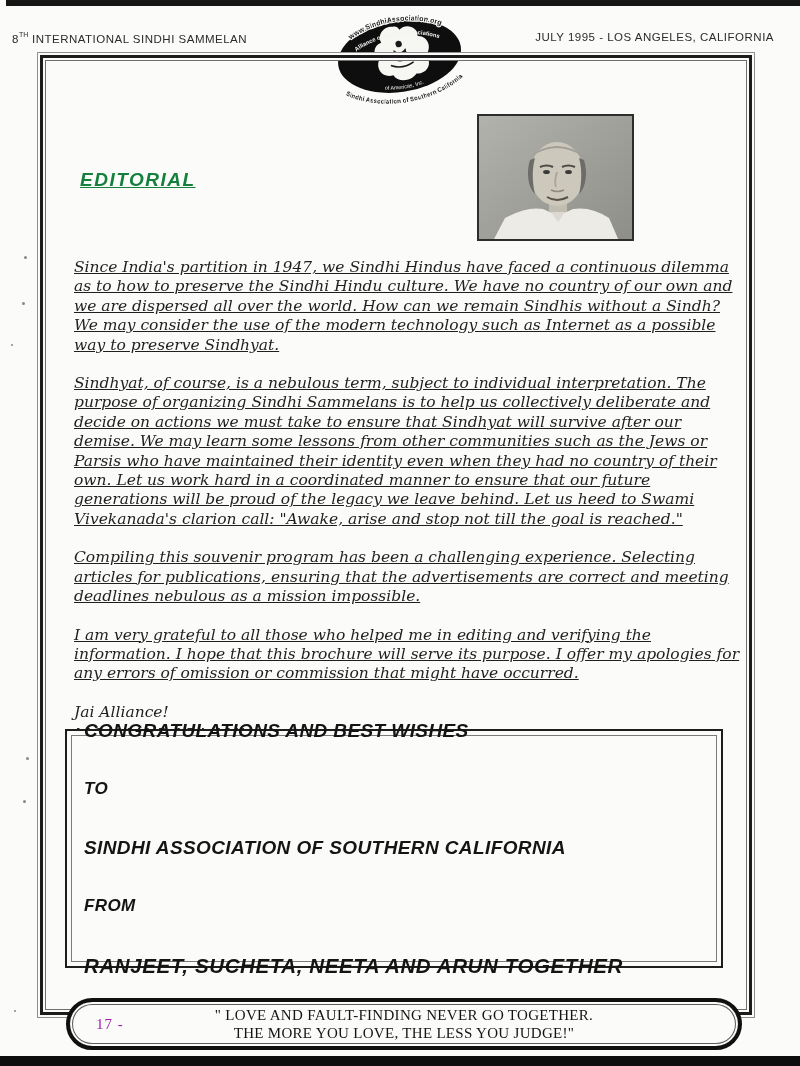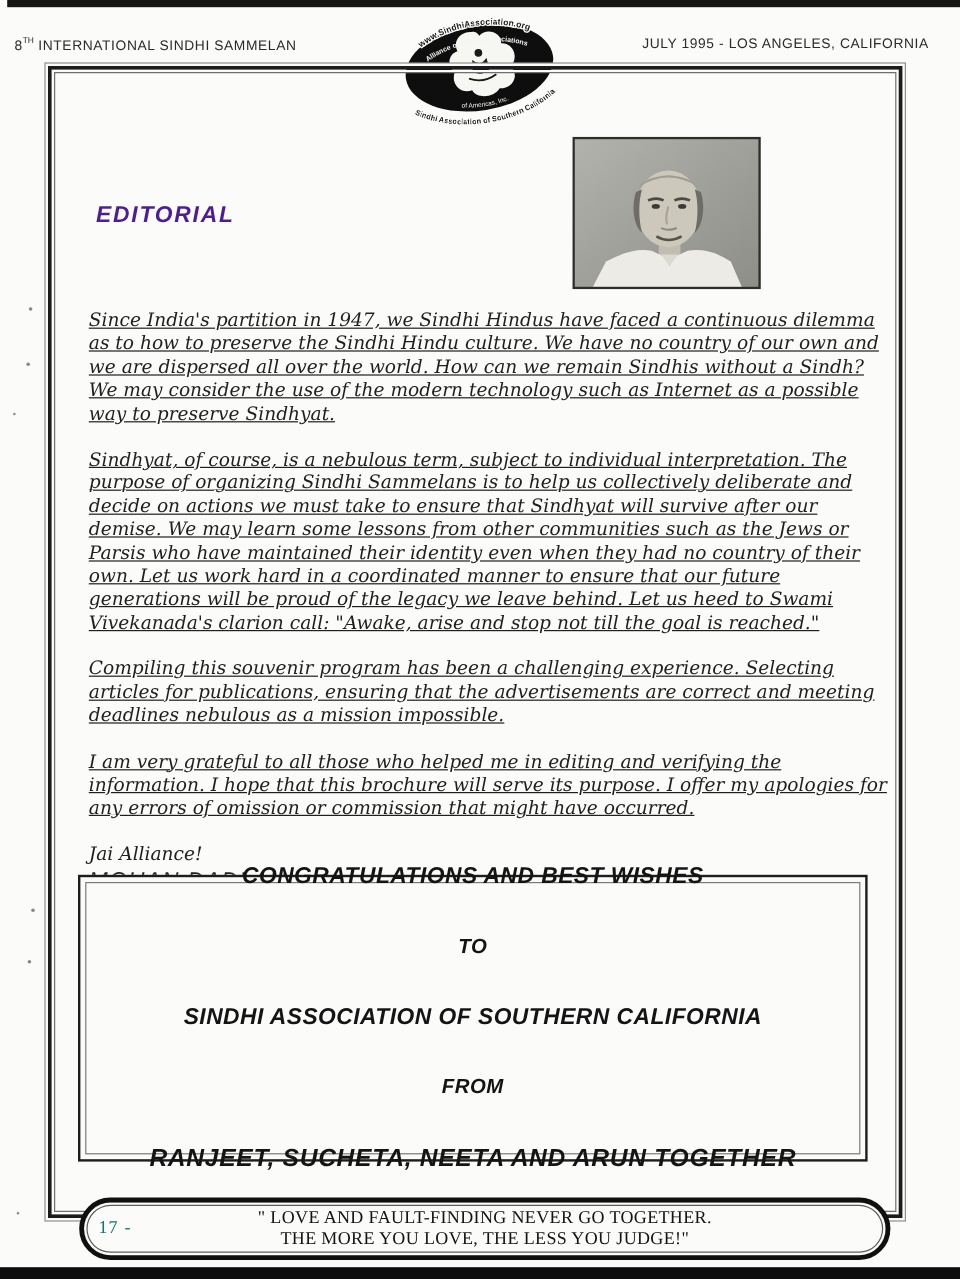"EDITORIAL" .editorial-title { color: #4c1d95 -> #15803d; text-decoration: none -> underline }
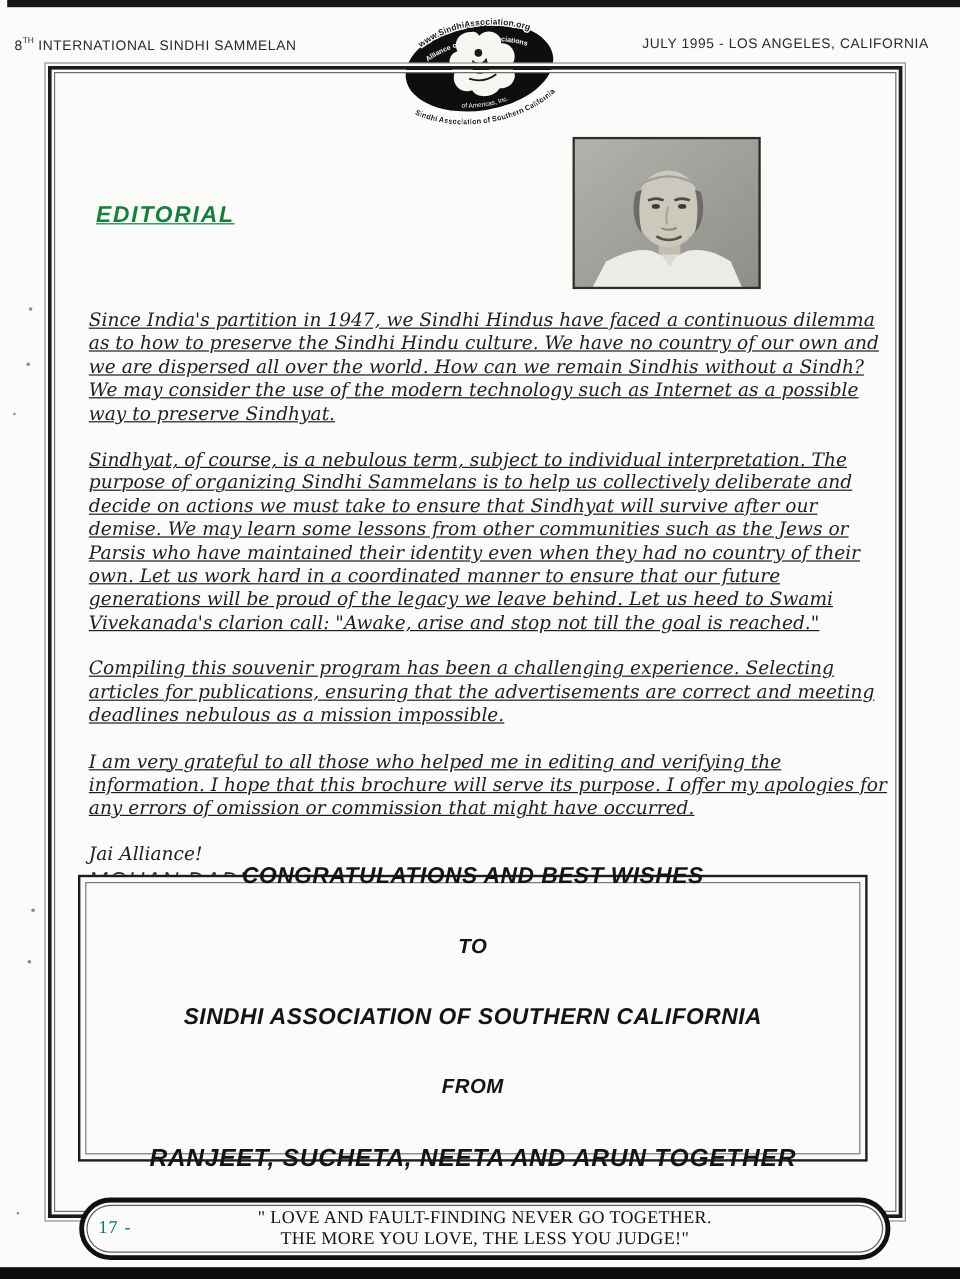"CONGRATULATIONS AND BEST WISHES" .congrats-inner { align-items: center -> flex-start }
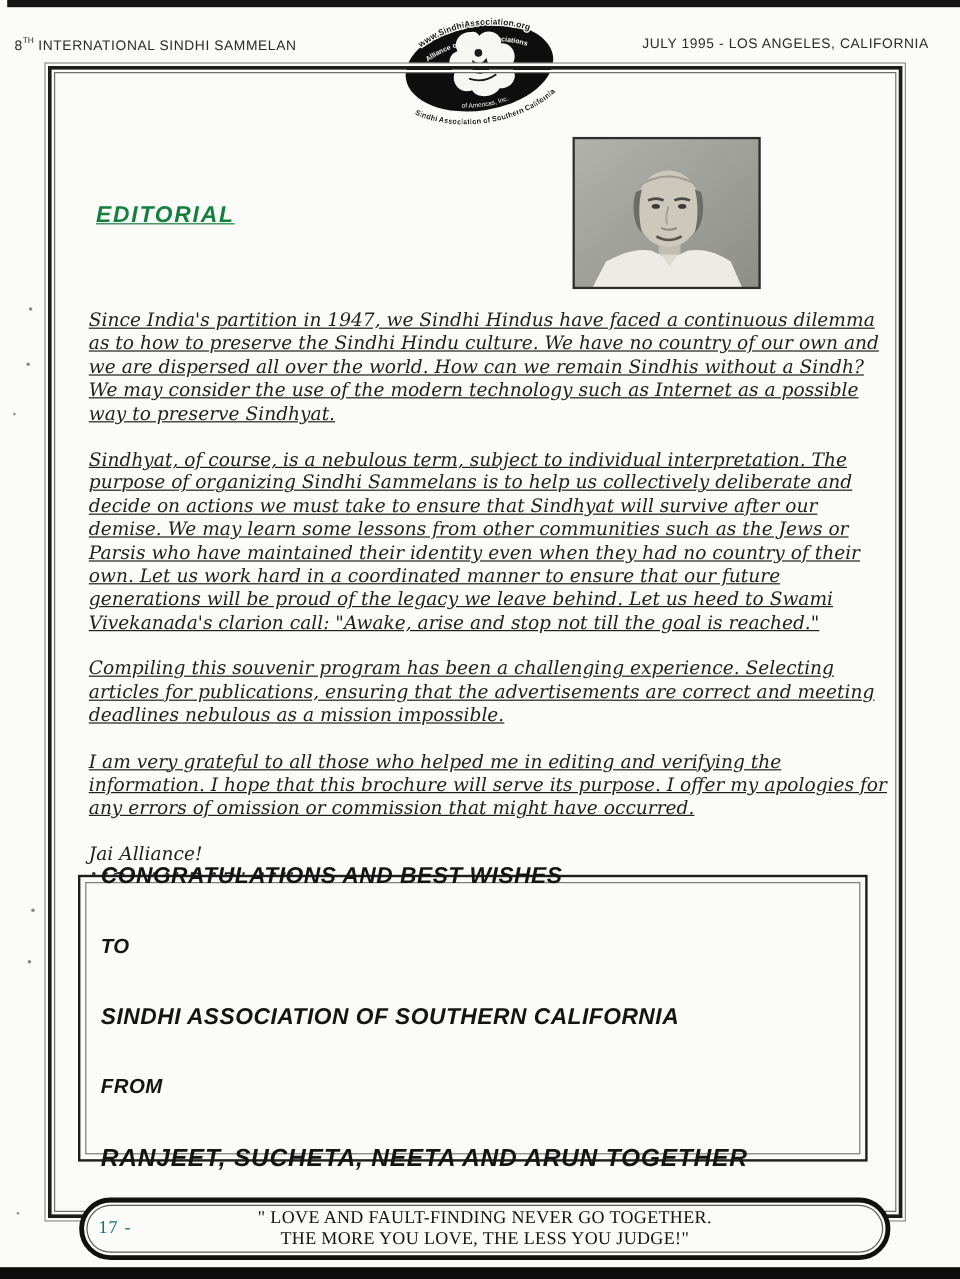"17 -" .page-num { color: #0f766e -> #a21caf; left: 12px -> 26px }
